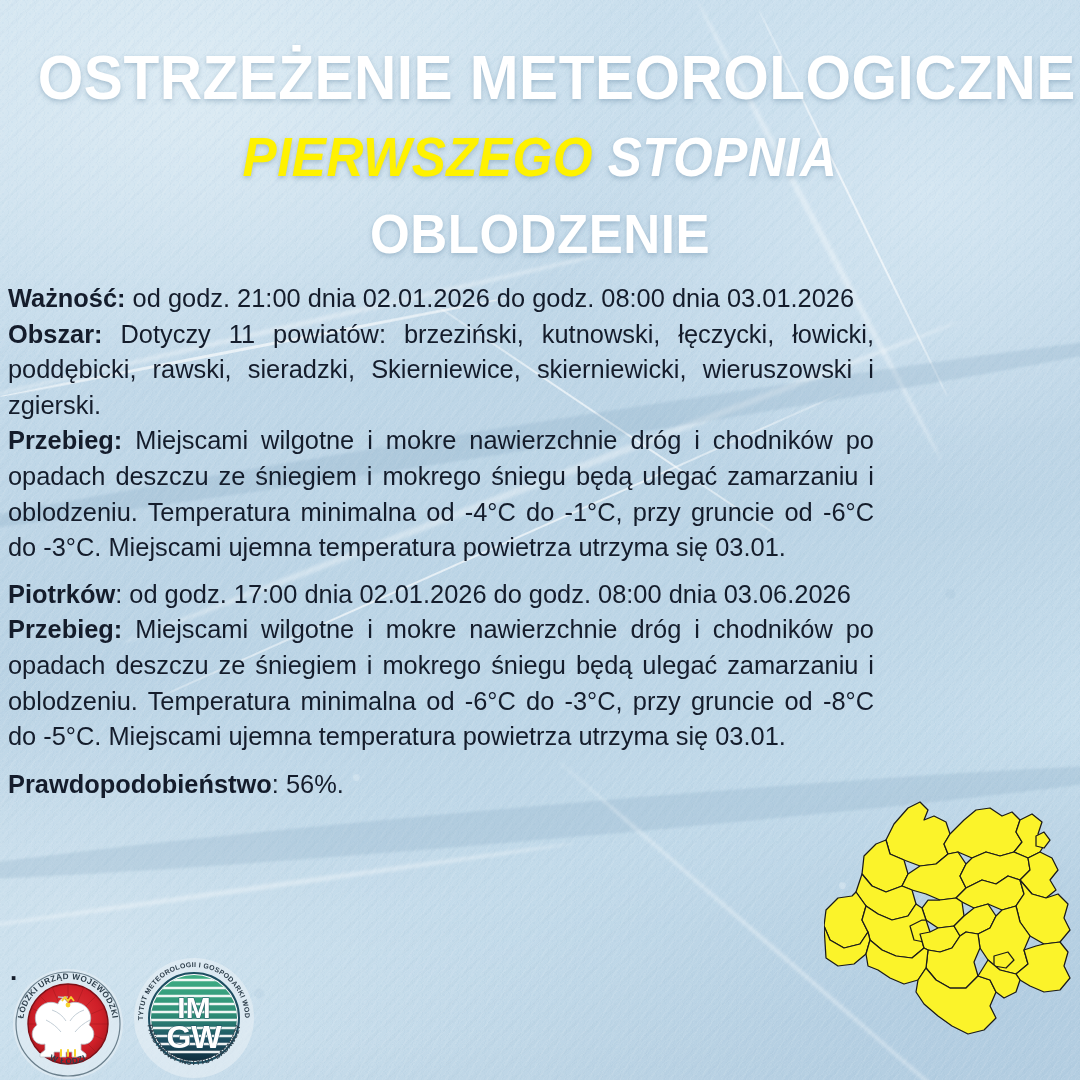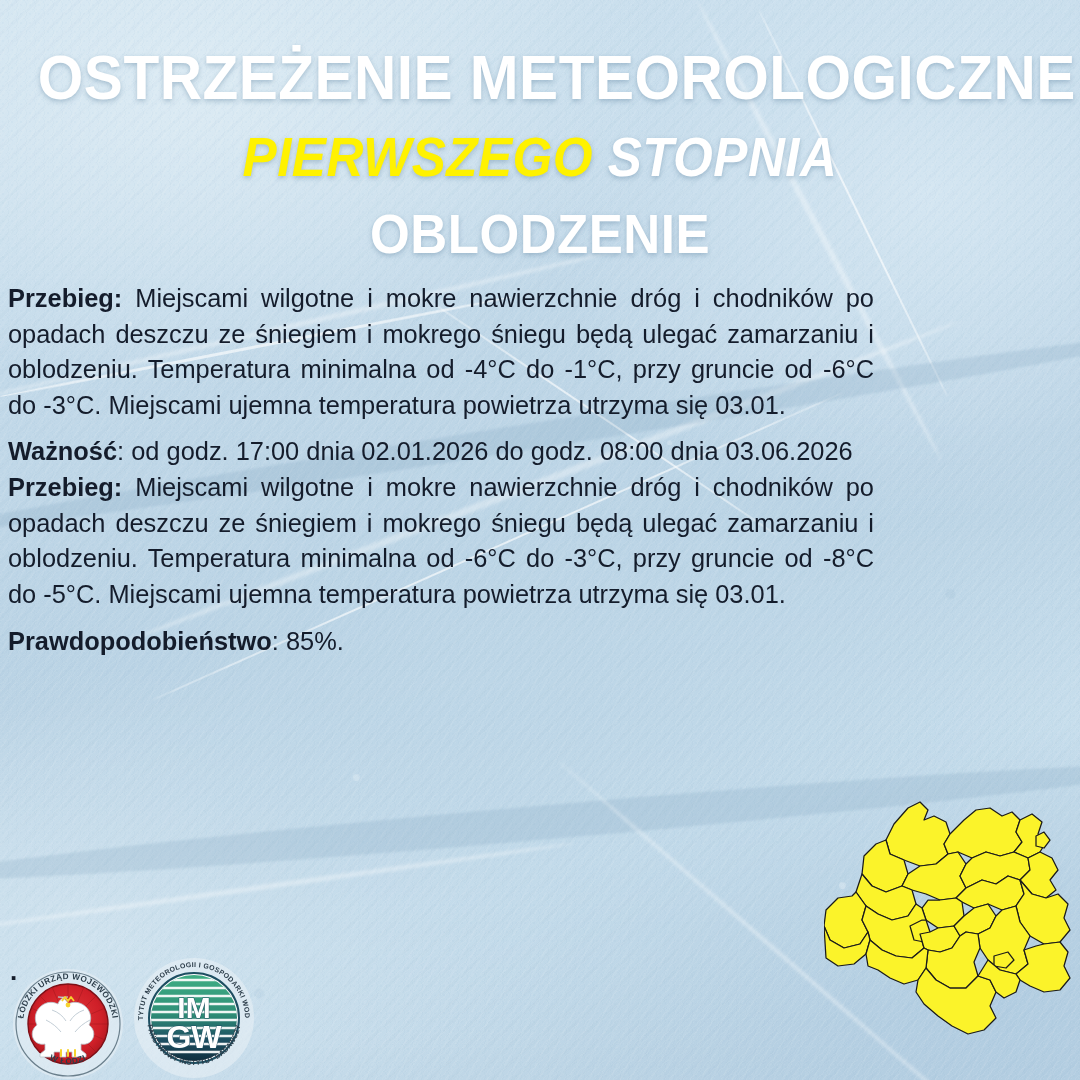"Ważność: od godz. 21:00 dnia" p.para { html: none -> <p><b>Ważność:</b><span> od godz. 21:00 dnia 02.01.2026 do godz. 08:00 dnia 03.01.2026</span></p> }
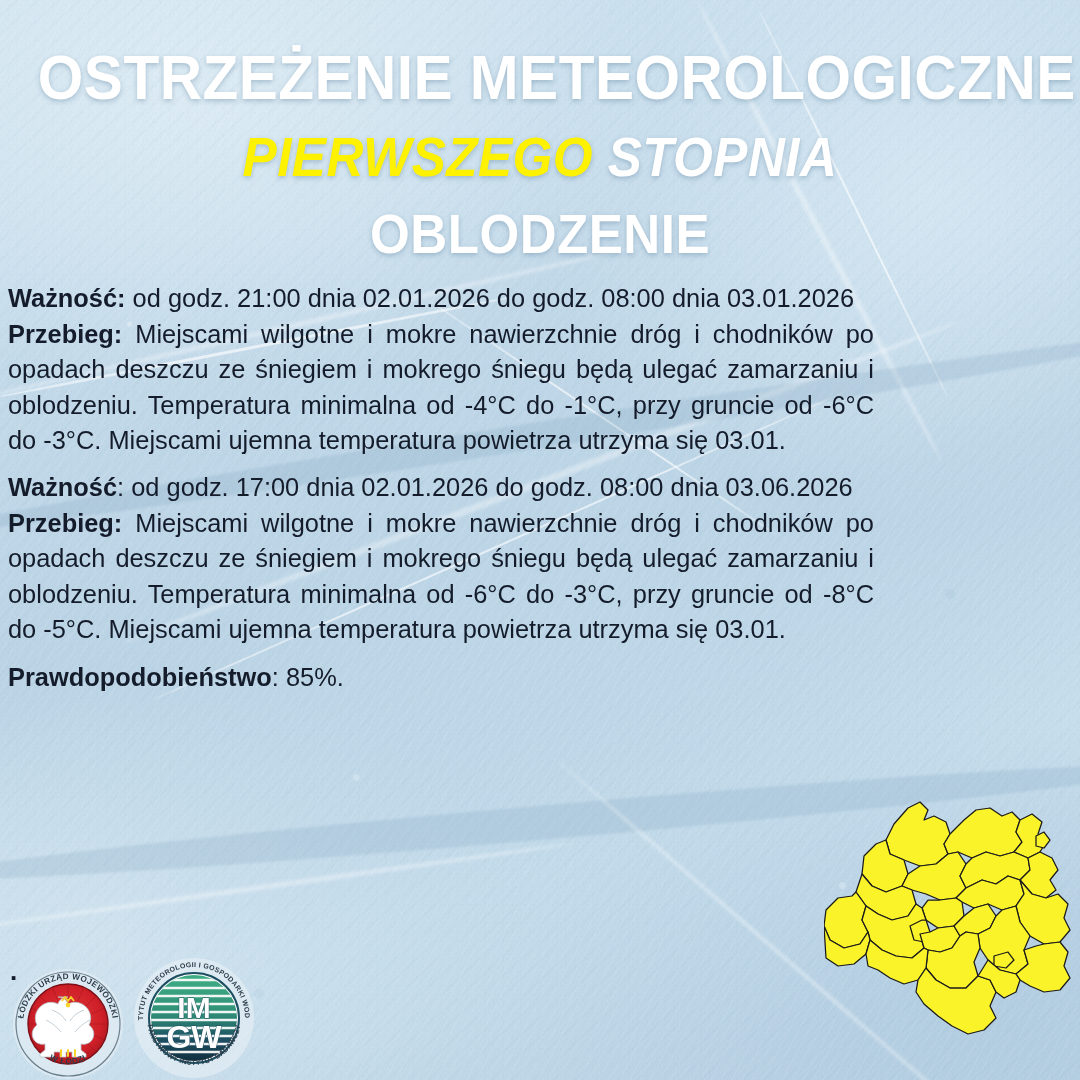"Obszar: Dotyczy 11 powiatów: brzeziński," p.para { html: none -> <p><b>Obszar:</b><span> Dotyczy 11 powiatów: brzeziński, kutnowski, łęczycki, łowicki, poddębicki, rawski, sieradzki, Skierniewice, skierniewicki, wieruszowski i zgierski.</span></p> }
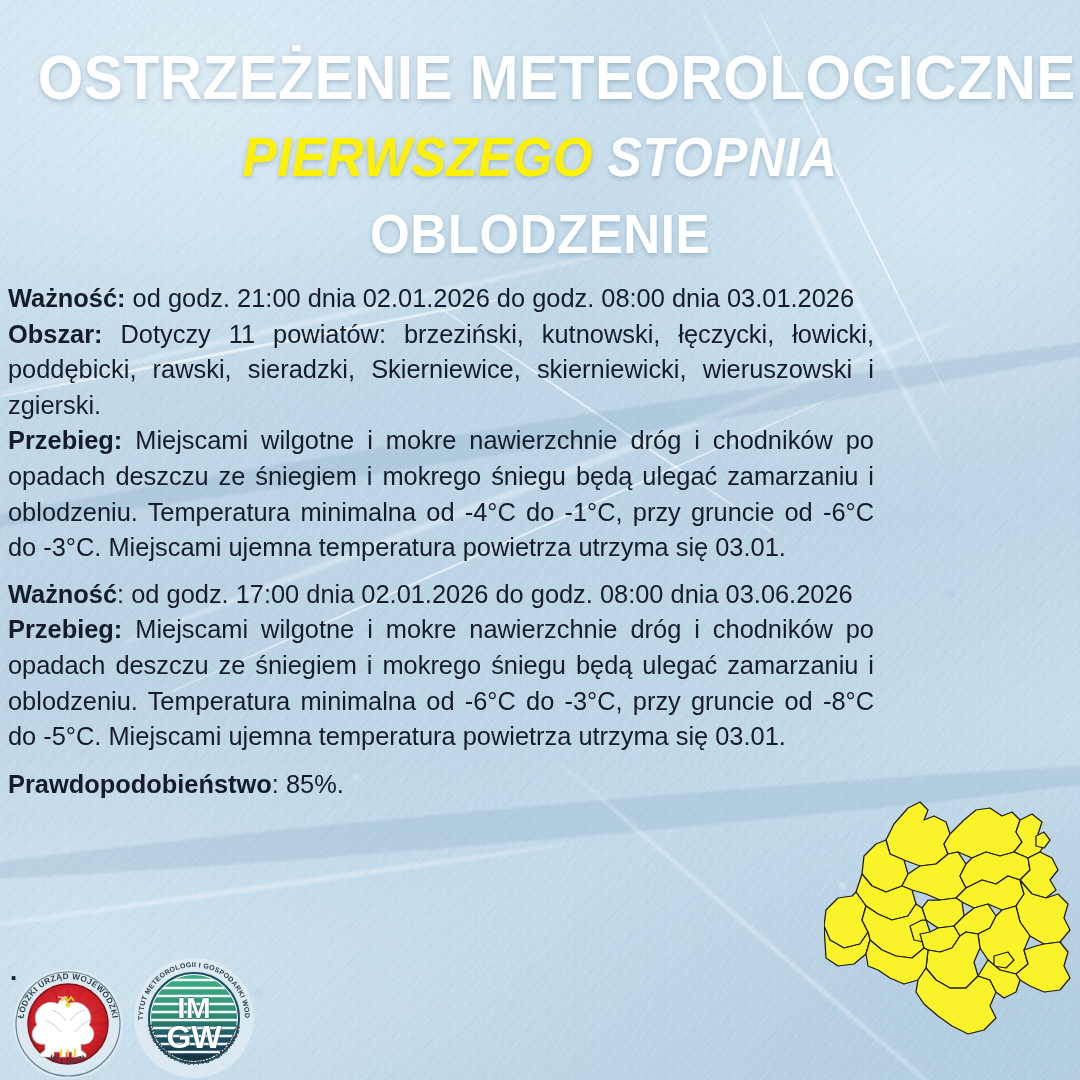"Ważność" b { text: Ważność -> Piotrków }
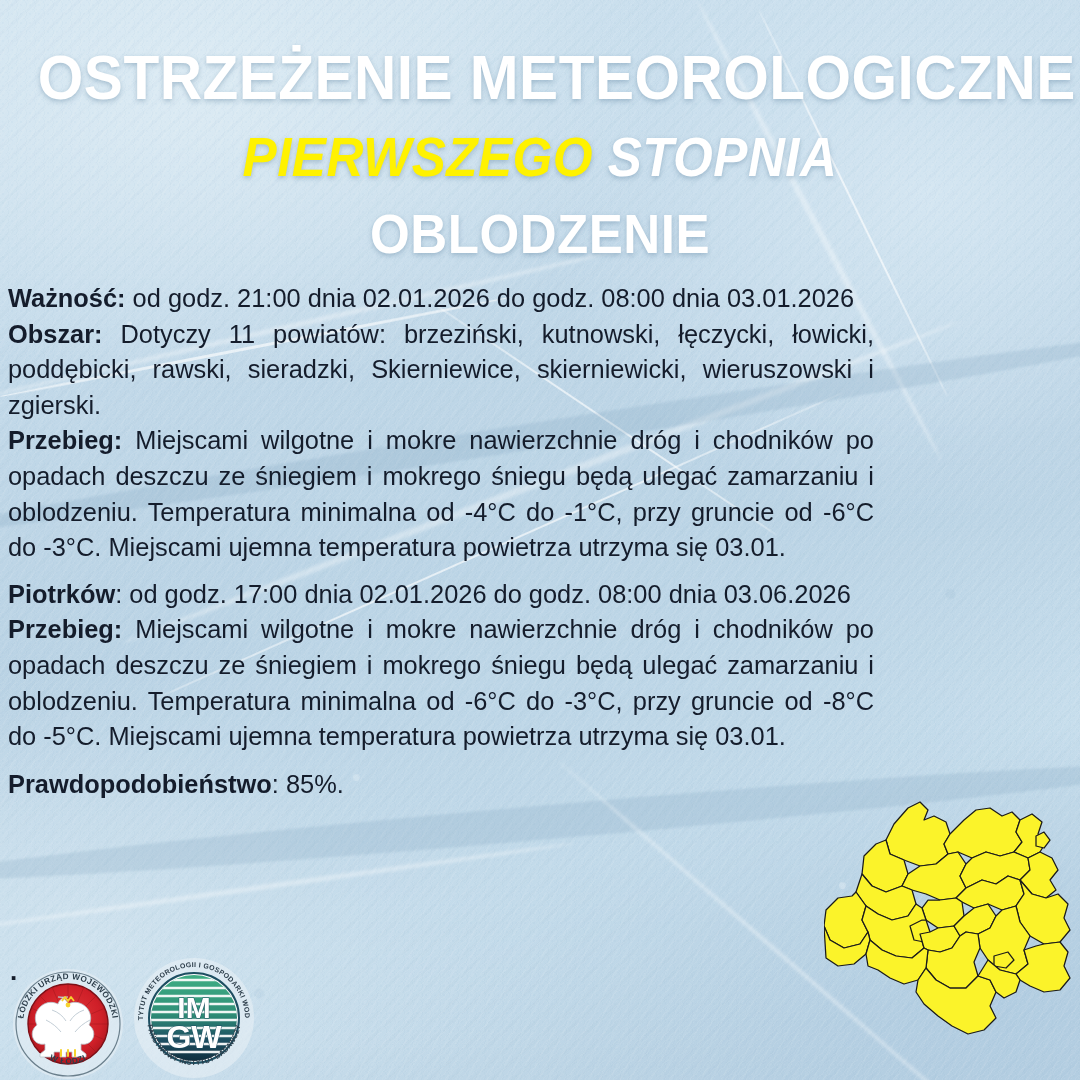": 85%." span { text: 85% -> 56% }
